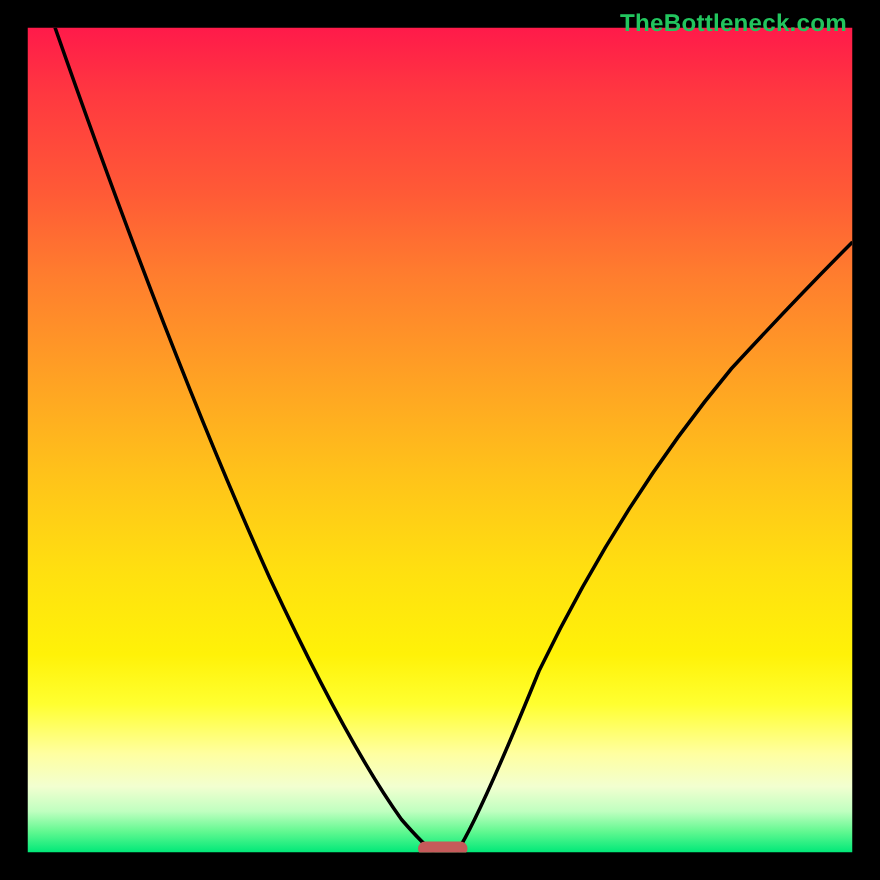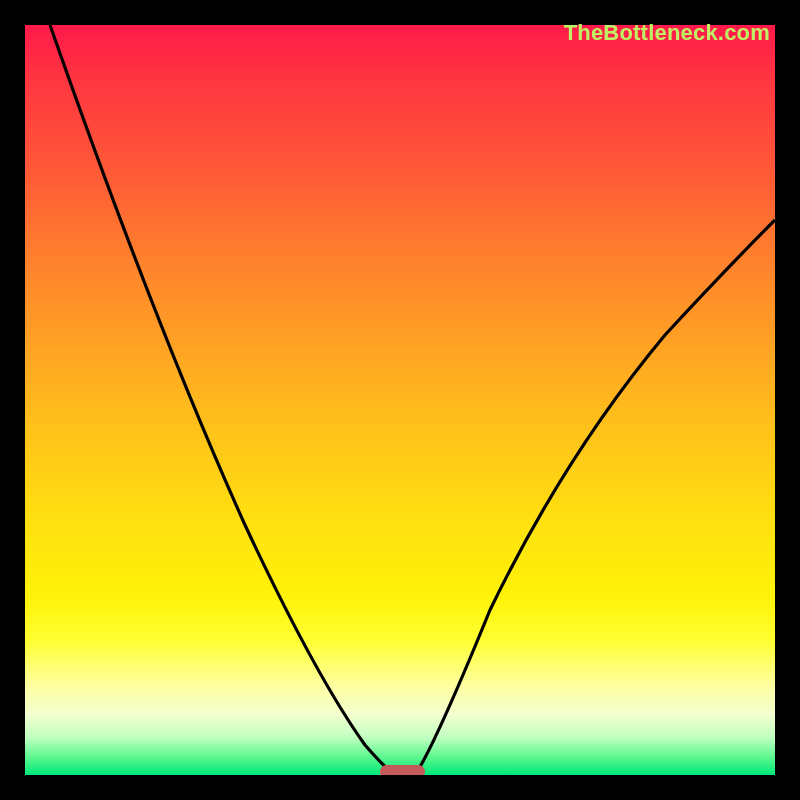"TheBottleneck.com" .watermark { color: #bef264 -> #22c55e; top: 20px -> 8px }
